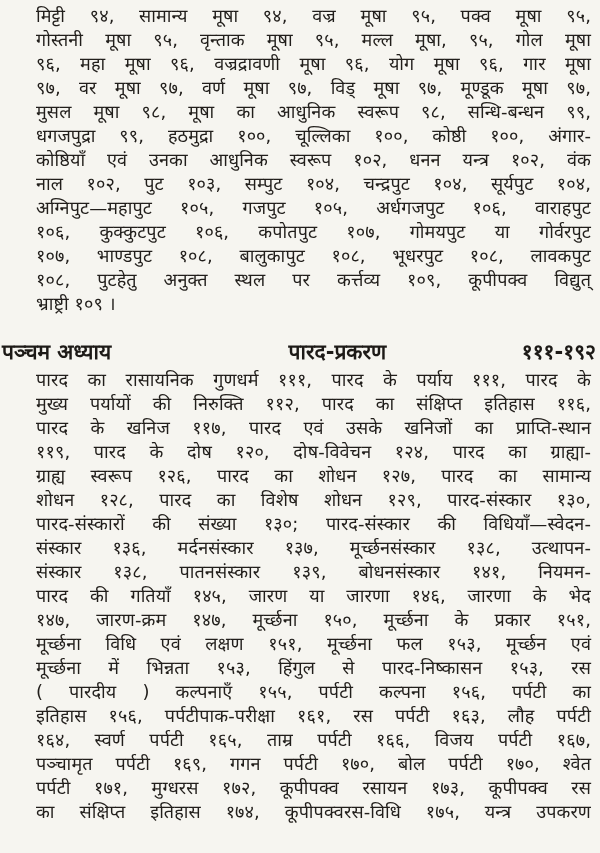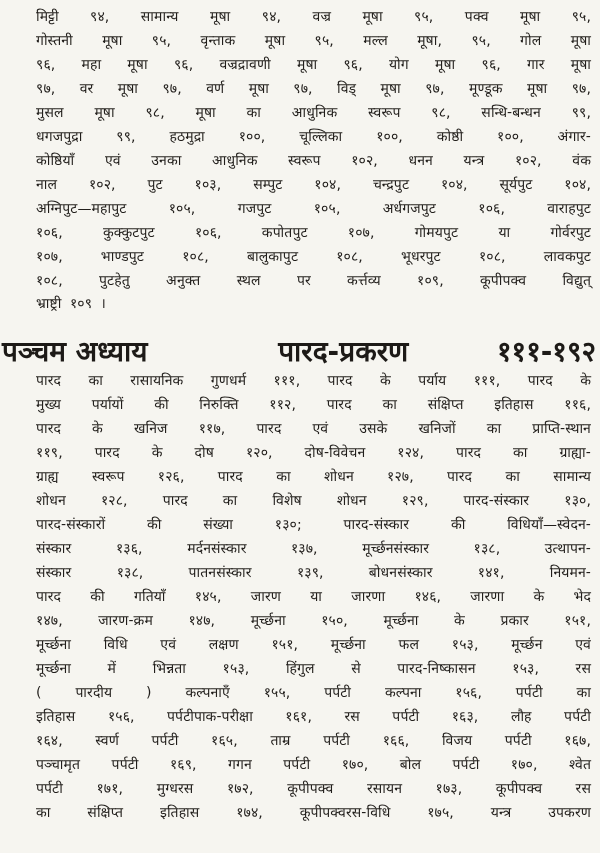"मिट्टी ९४, सामान्य मूषा ९४," .para .line { font-size: 14px -> 18px }
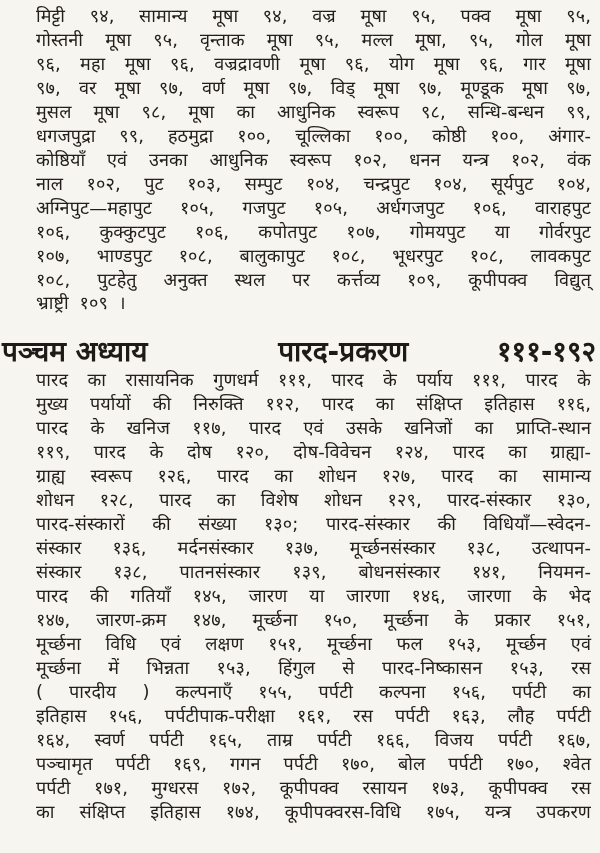"भ्राष्ट्री १०९ ।" .para-chapter4 .line:last-child { font-family: Liberation Mono, monospace -> none }
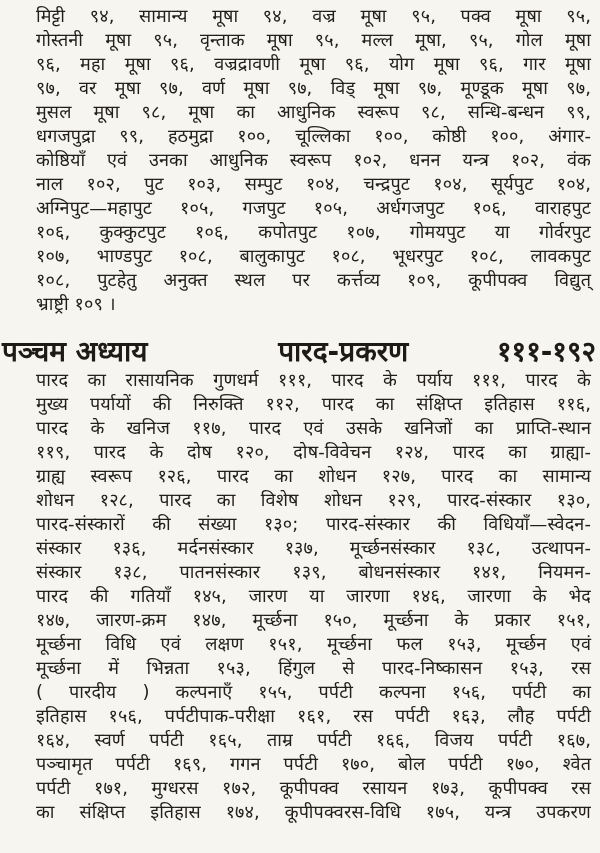"पञ्चम अध्याय" .heading-row { font-size: 28px -> 21px }
